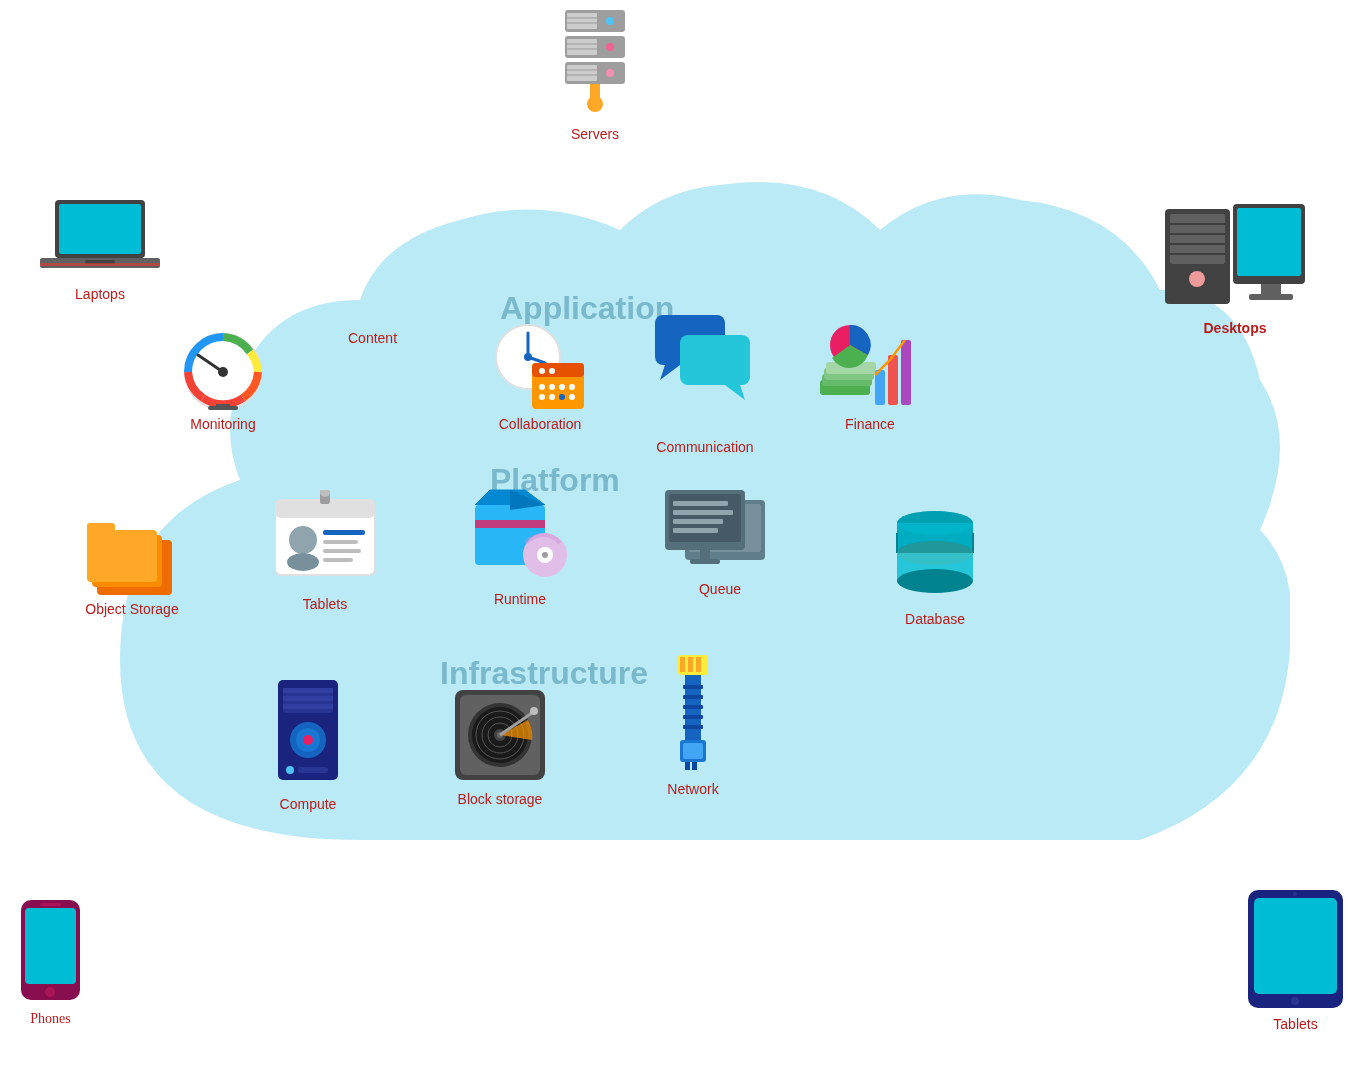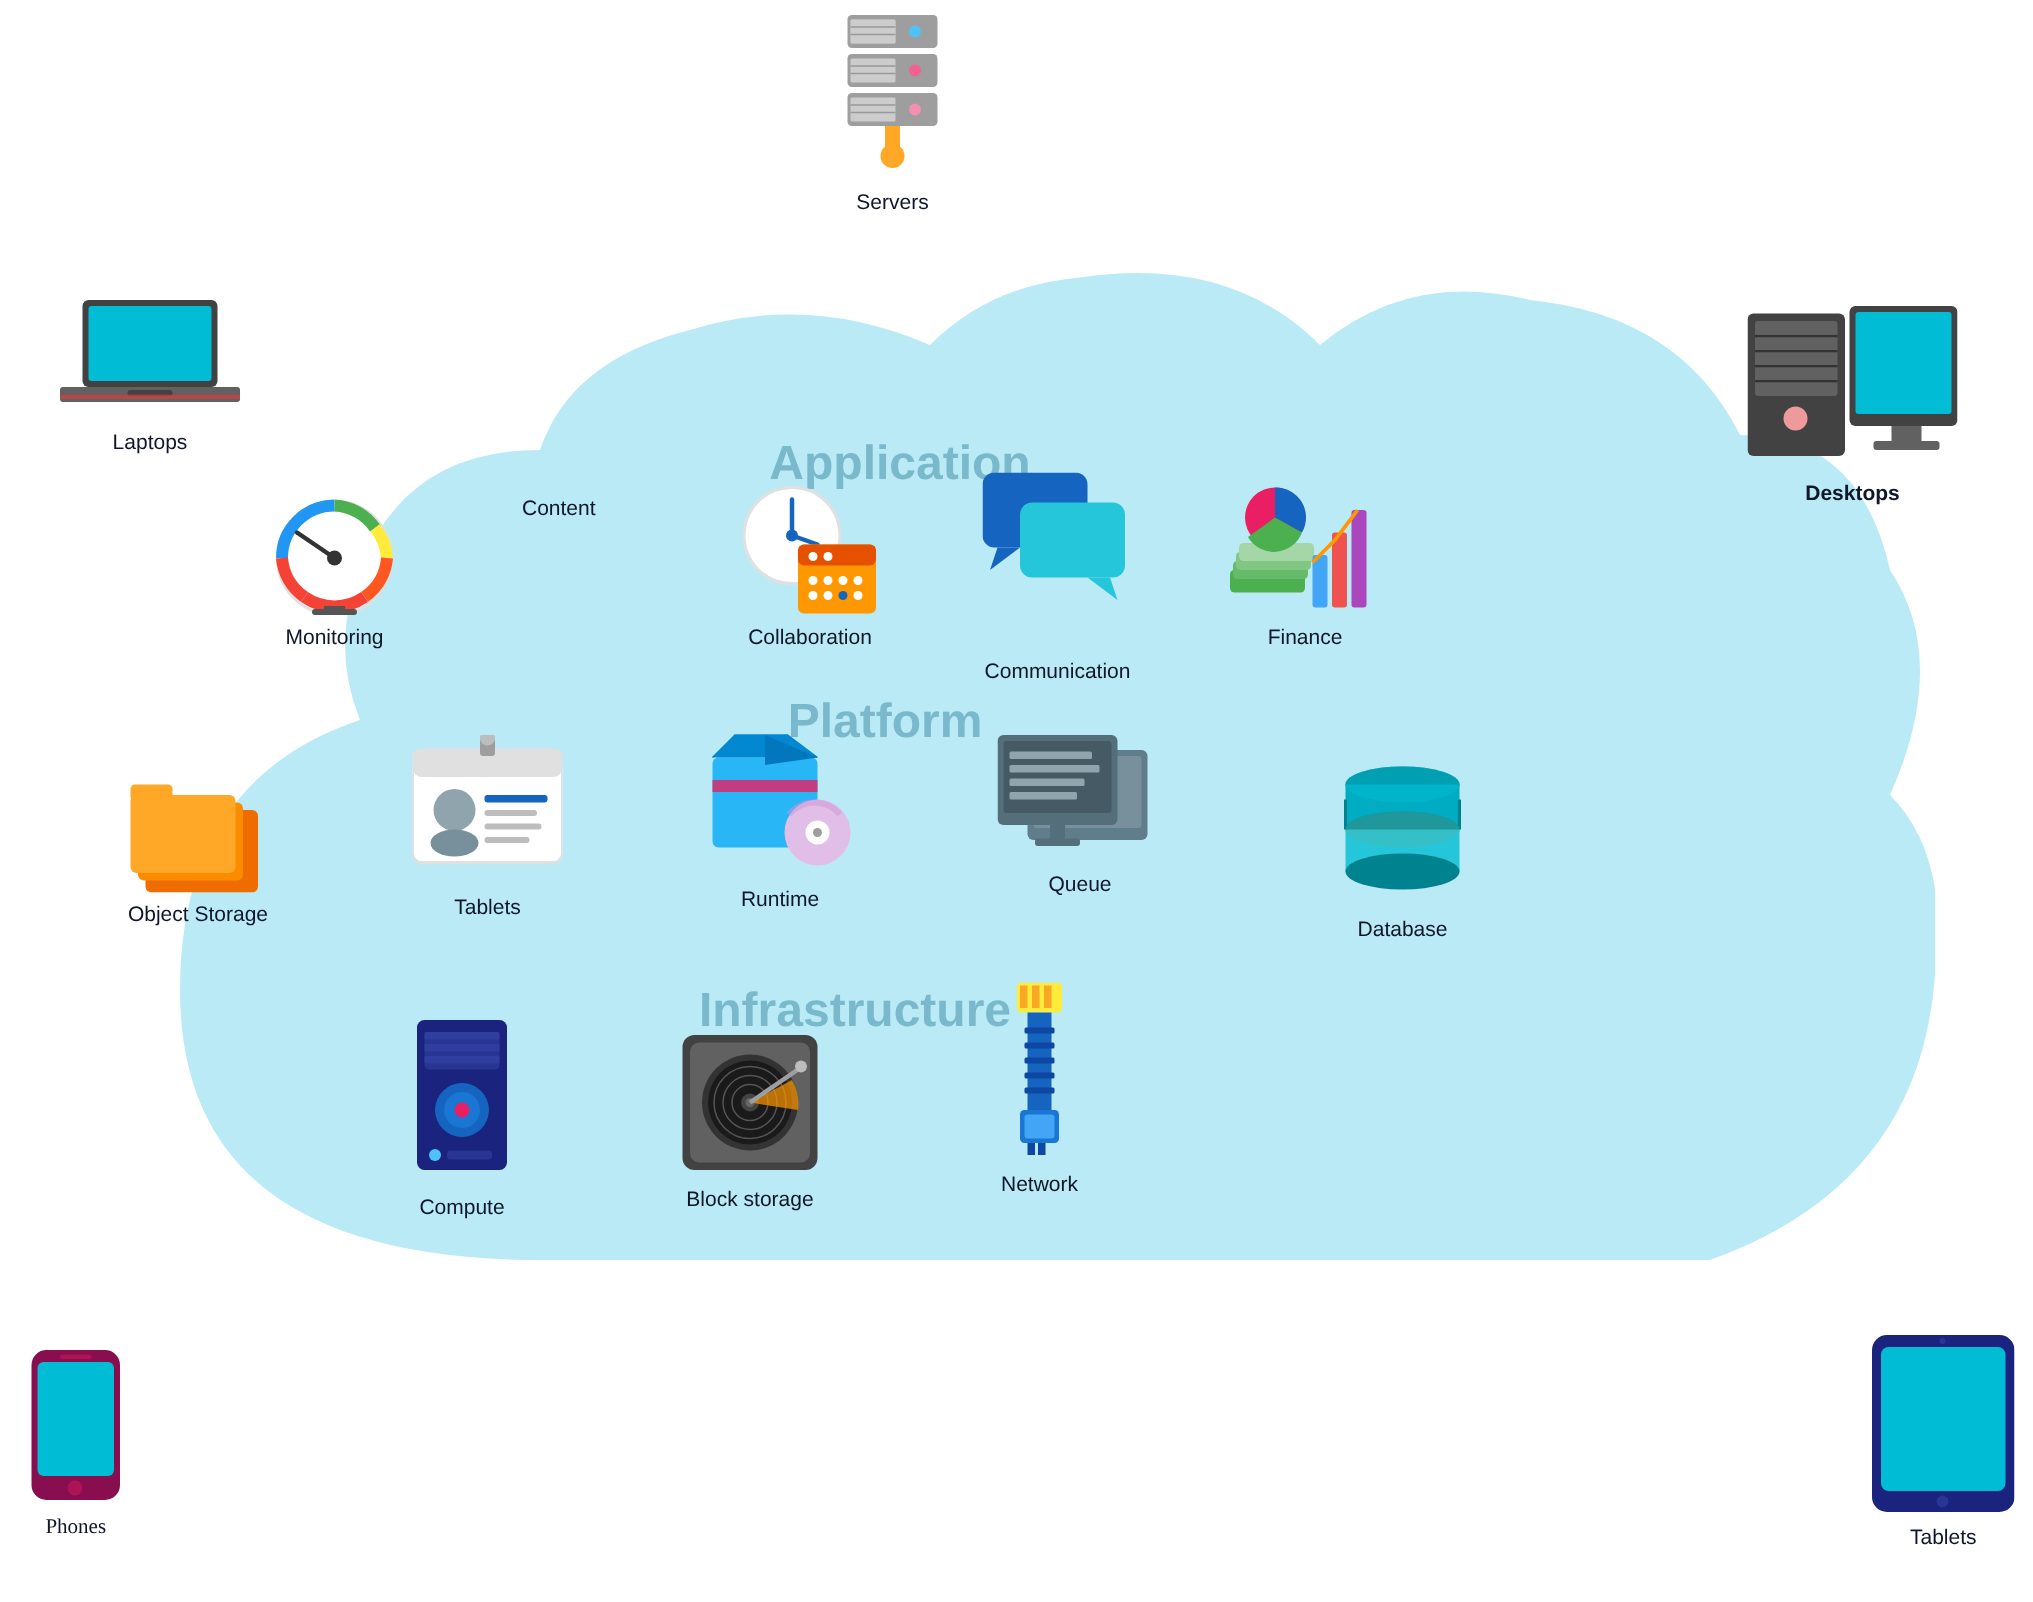"Servers" .item-label { color: #0f172a -> #b91c1c }
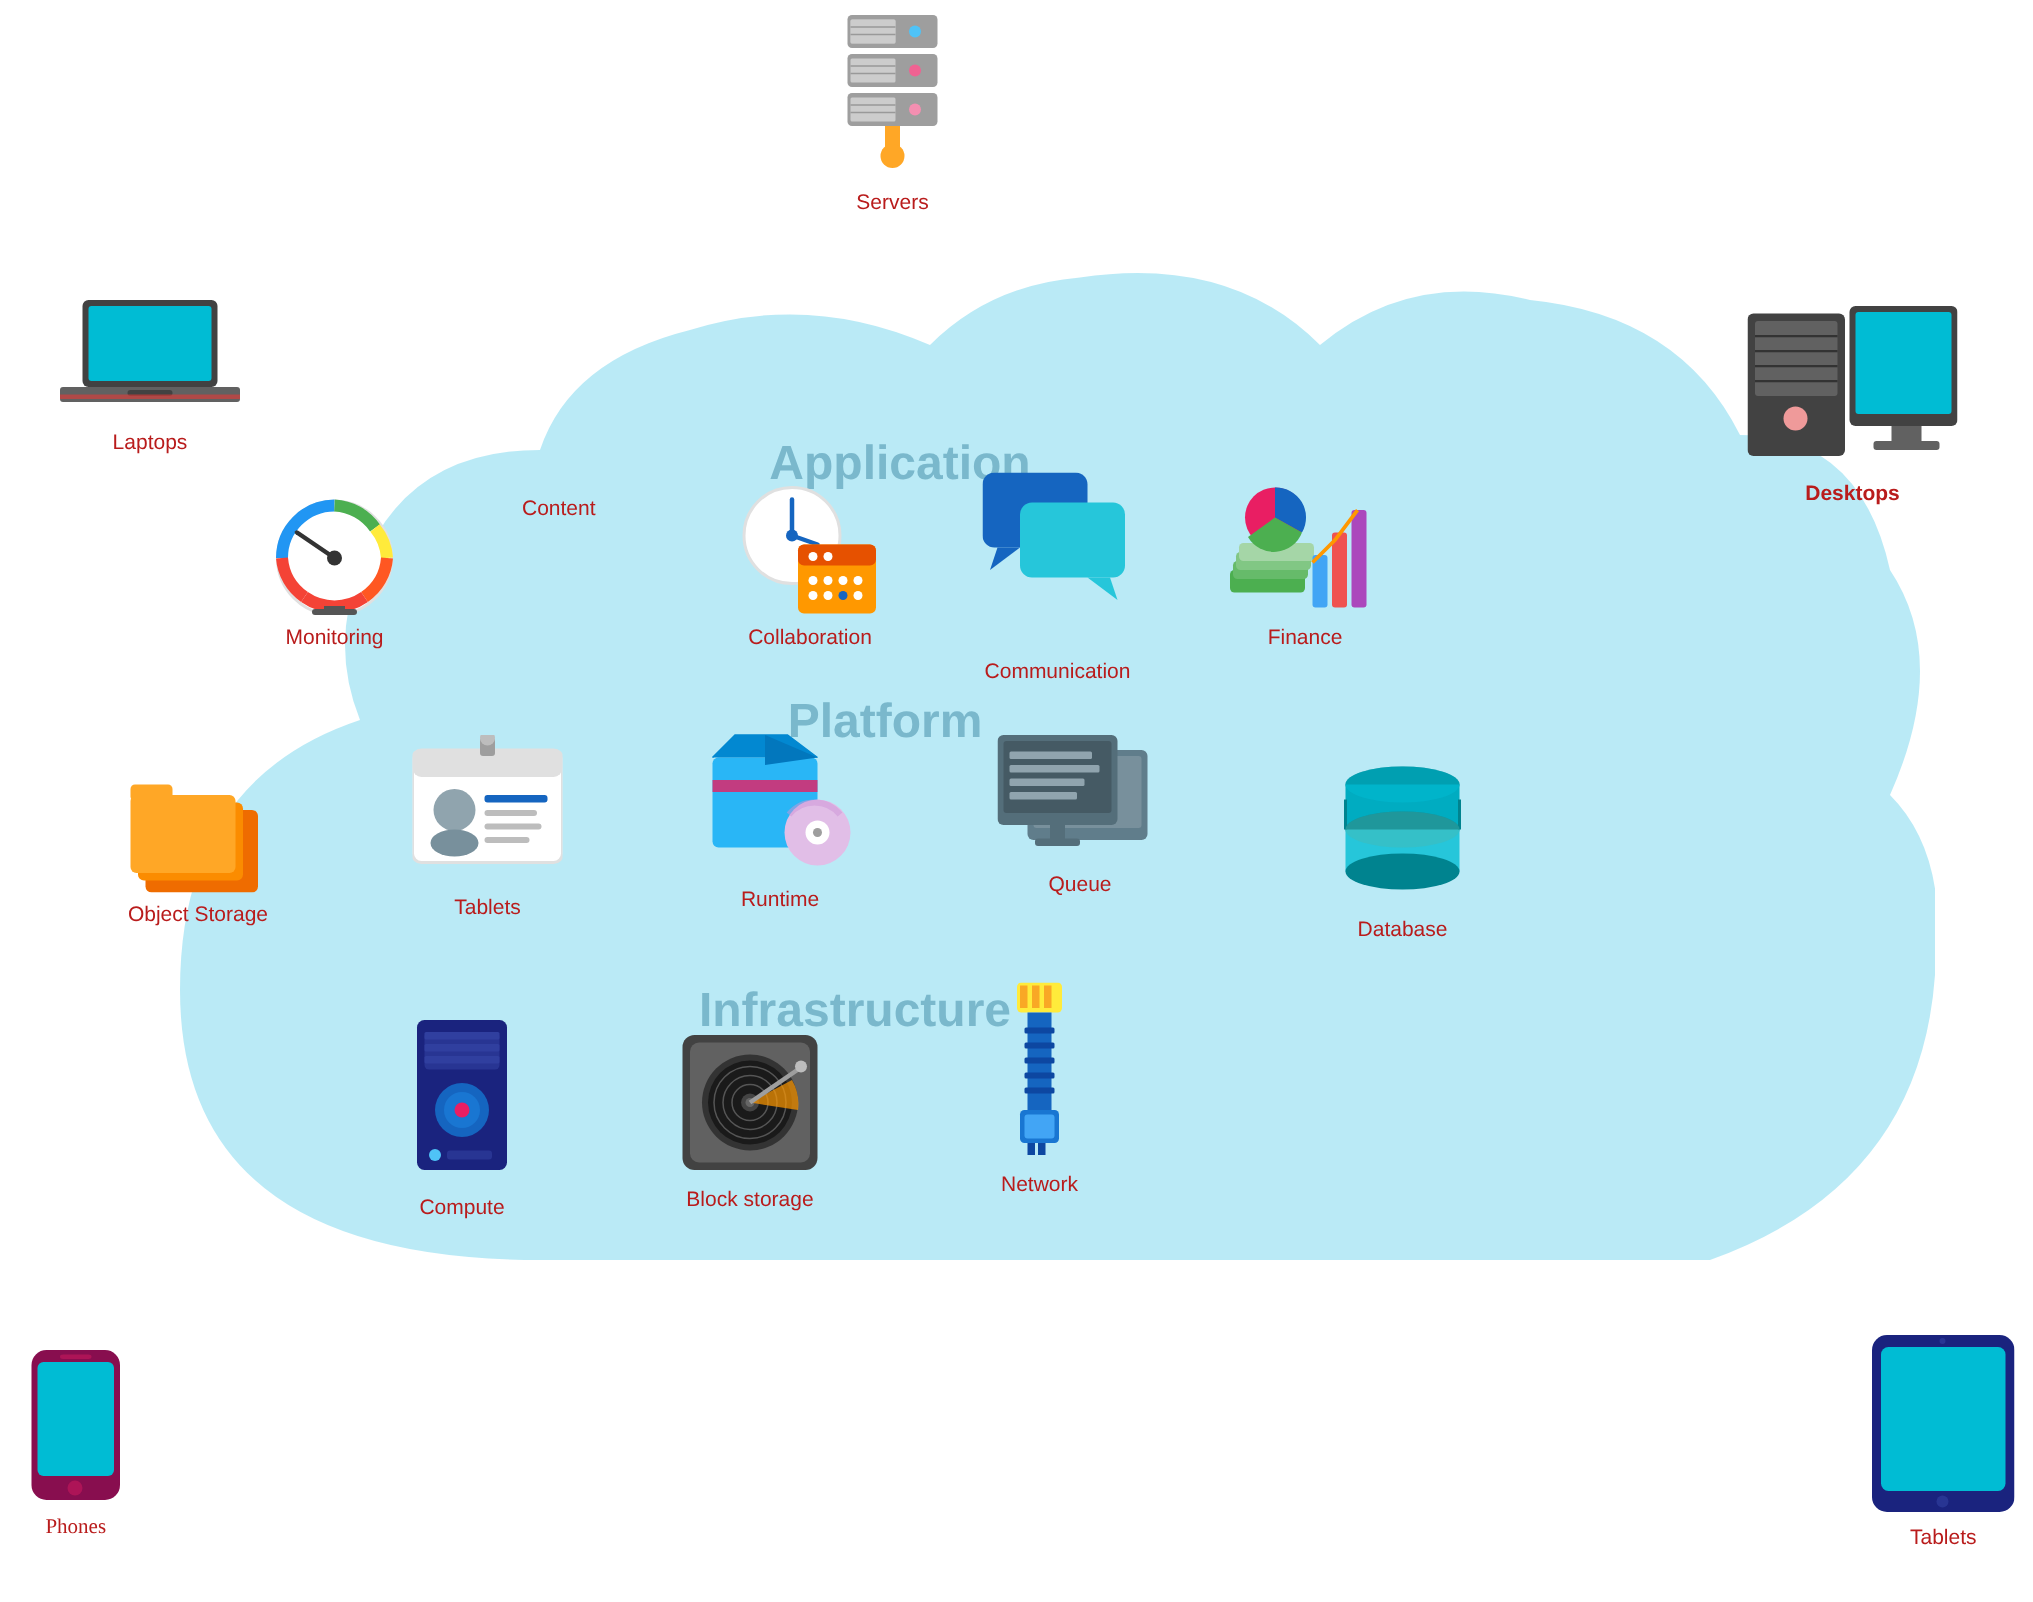"Application" .section-label { text-align: center -> left }
